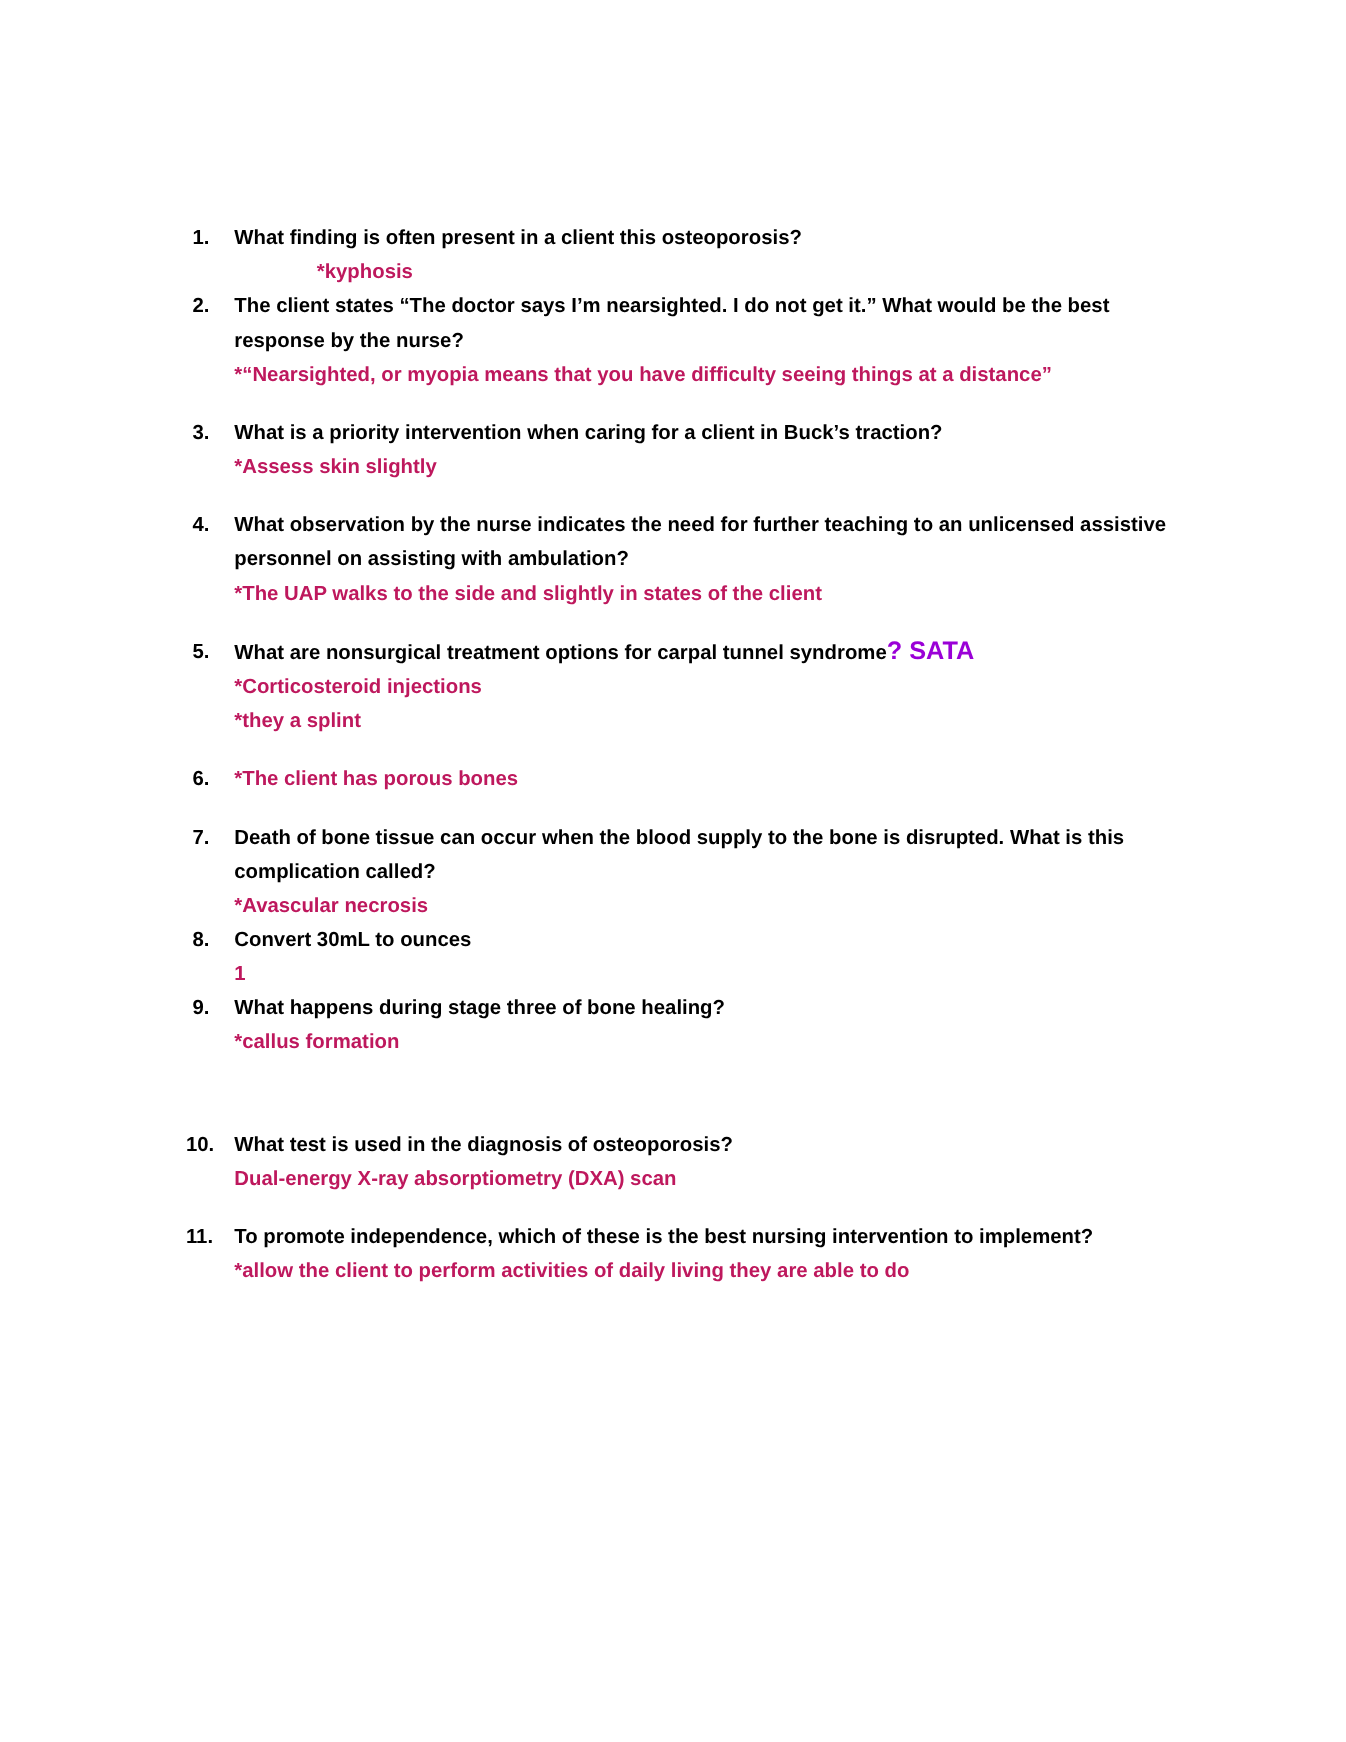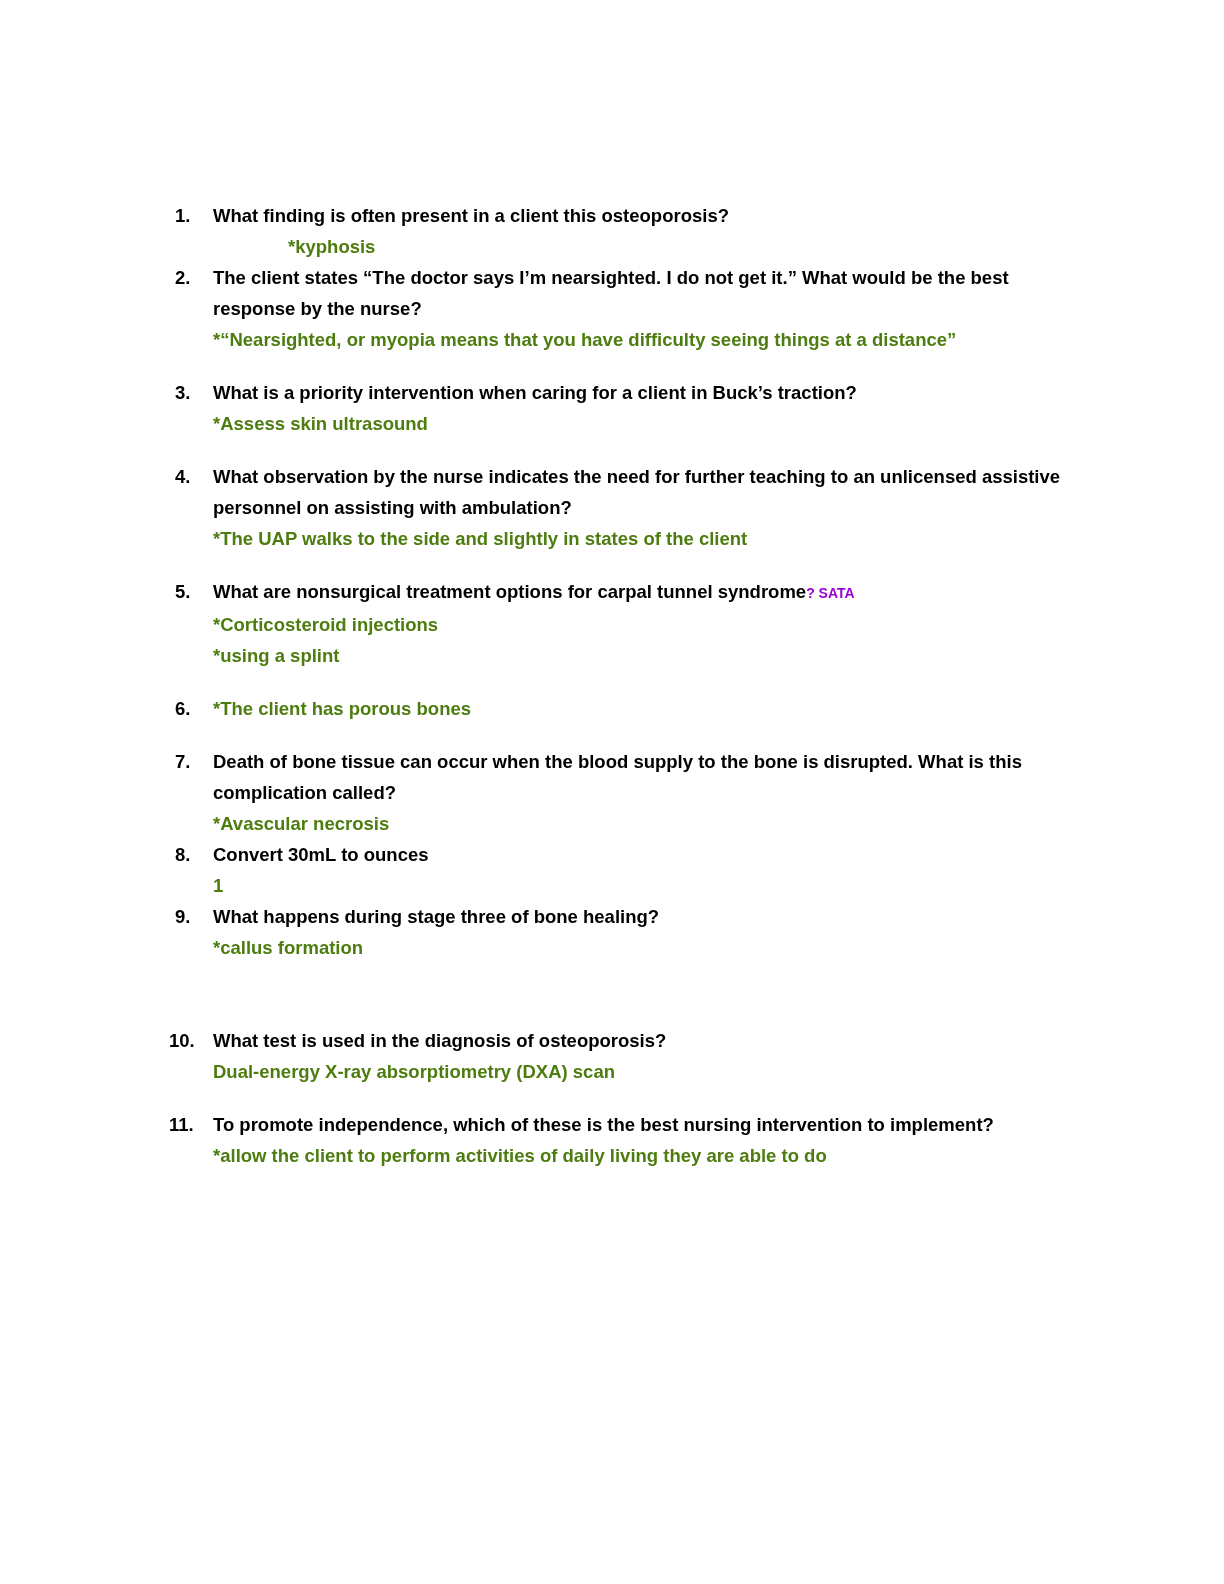"*kyphosis" .ans { color: #4d7c0f -> #be185d }
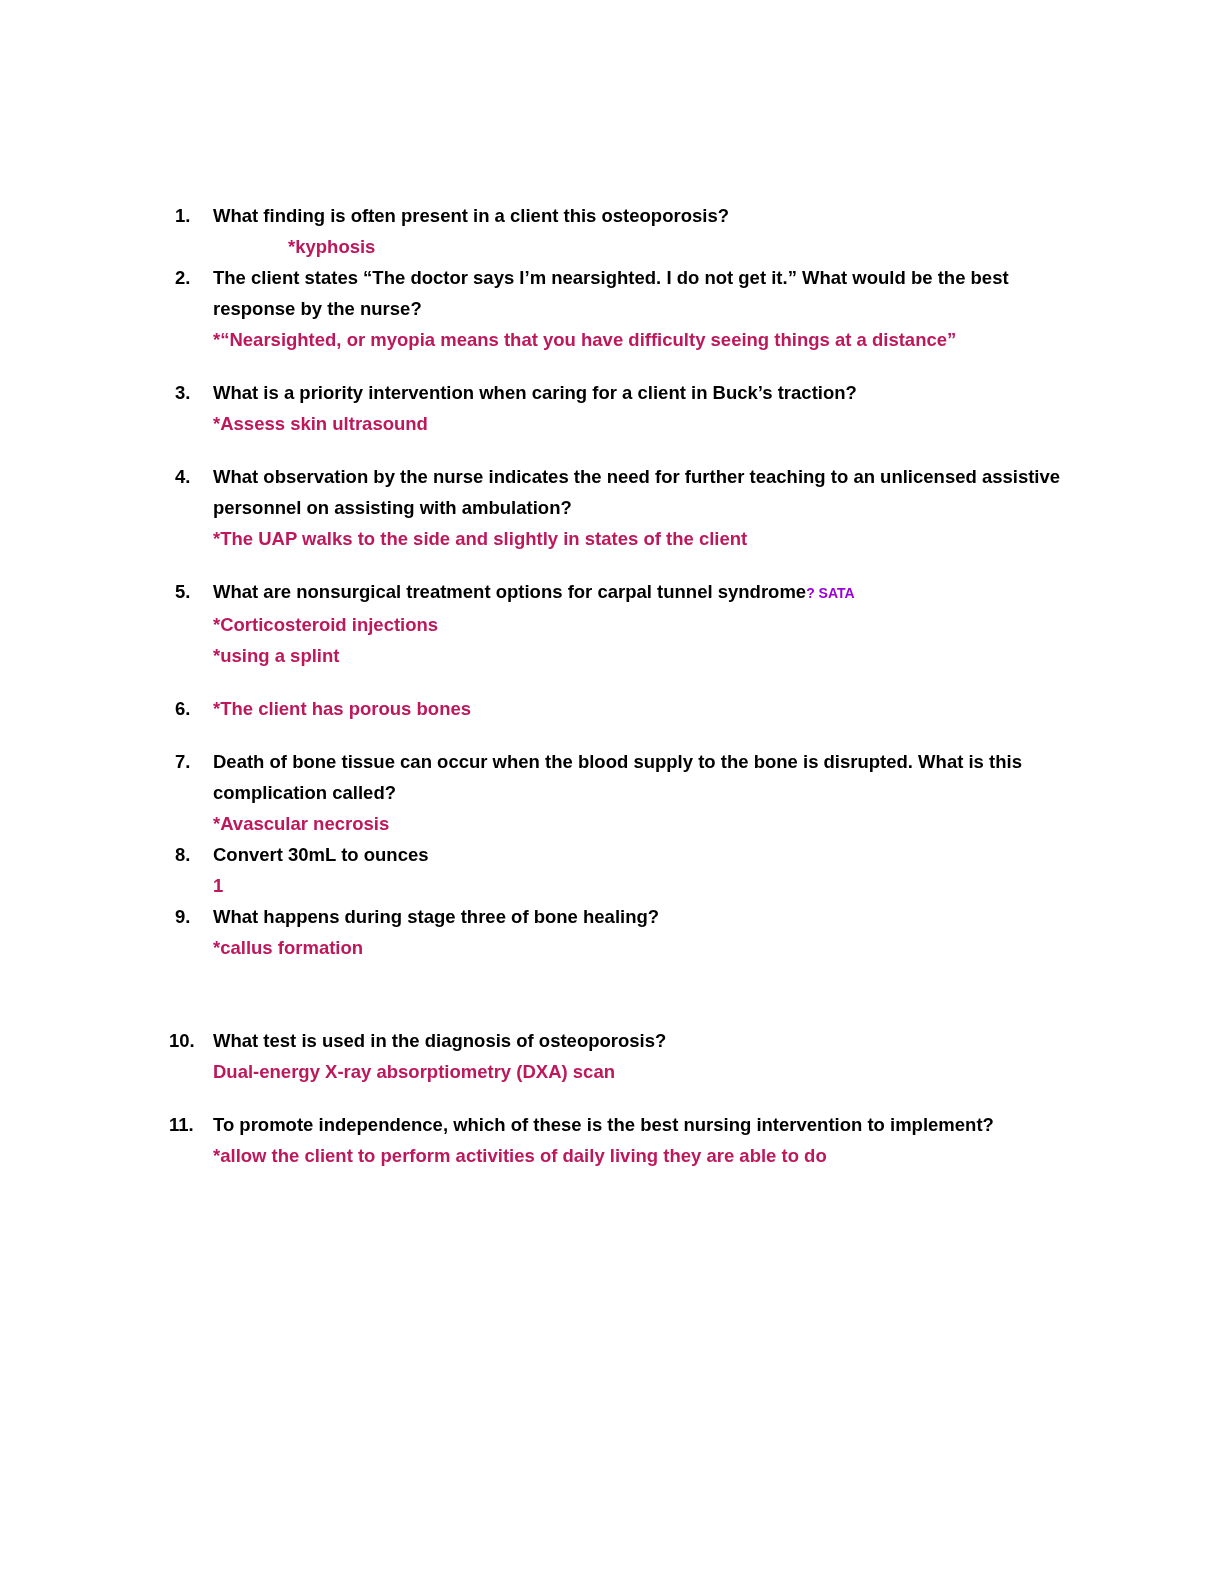"*Assess skin ultrasound" p.ans { text: ultrasound -> slightly }
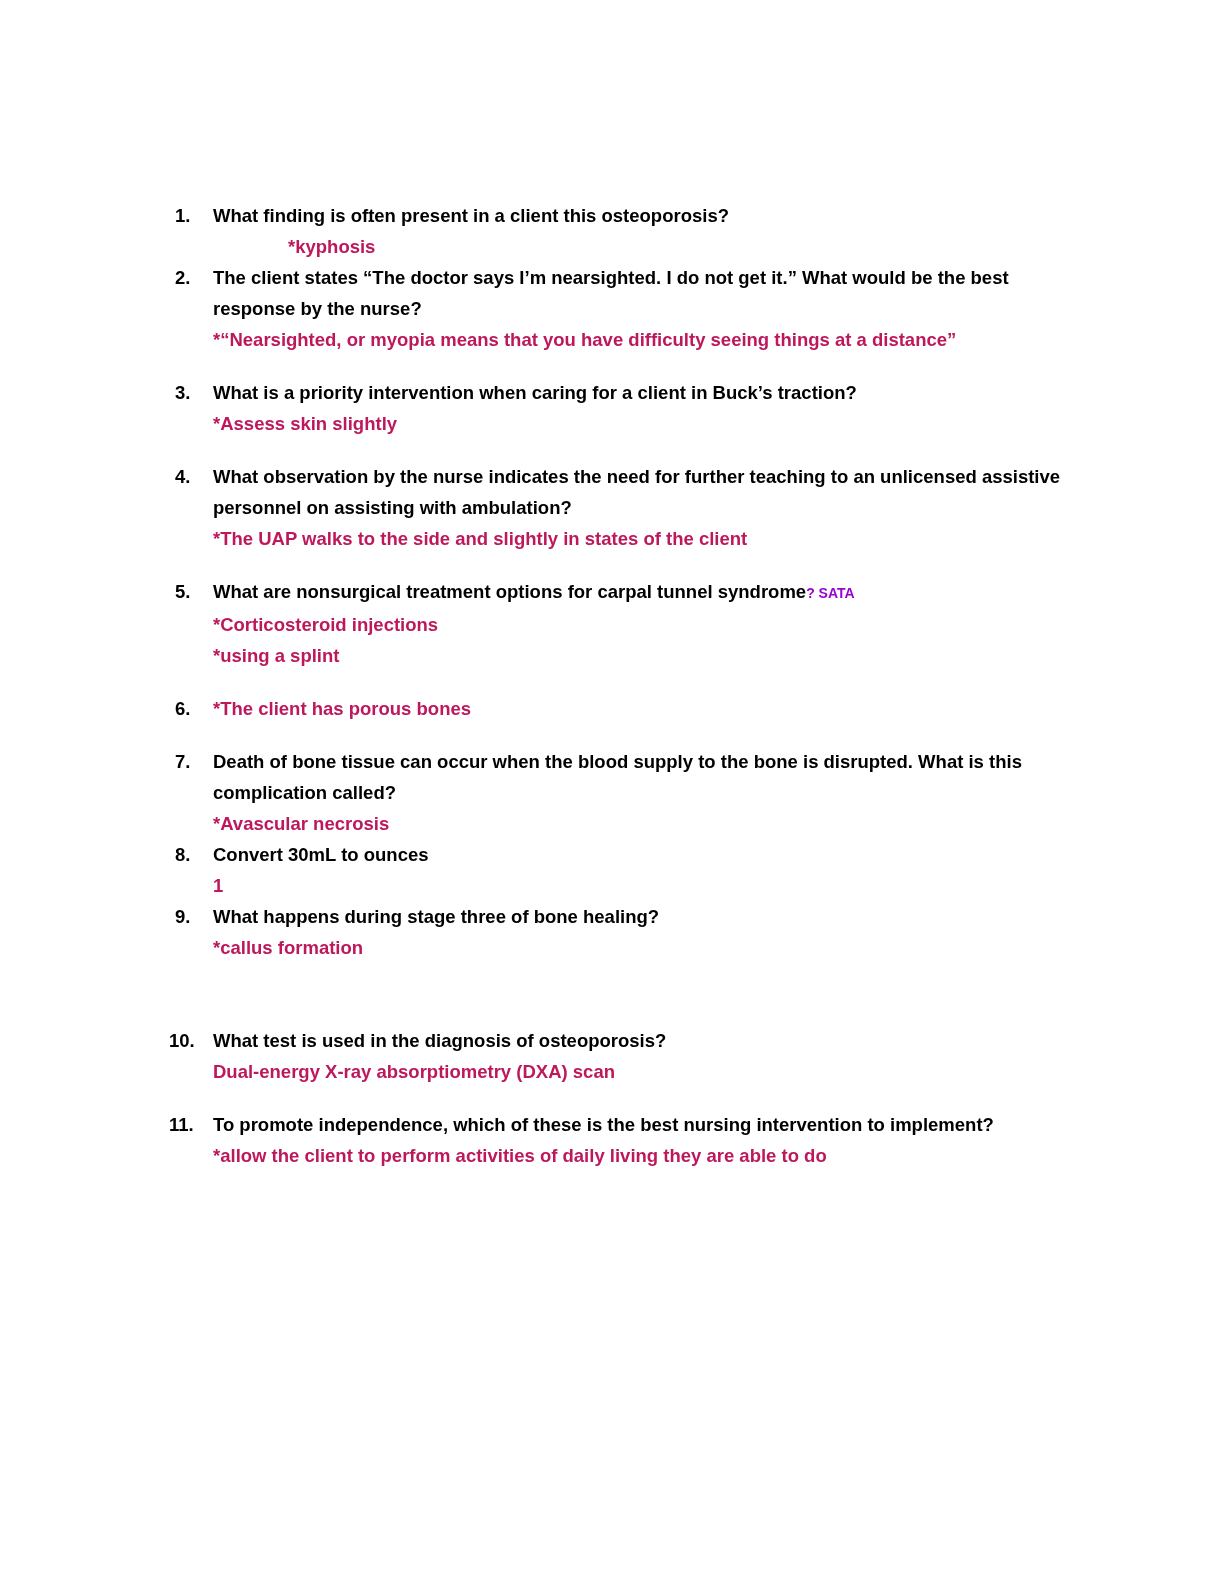"? SATA" .sata { font-size: 14px -> 23px }
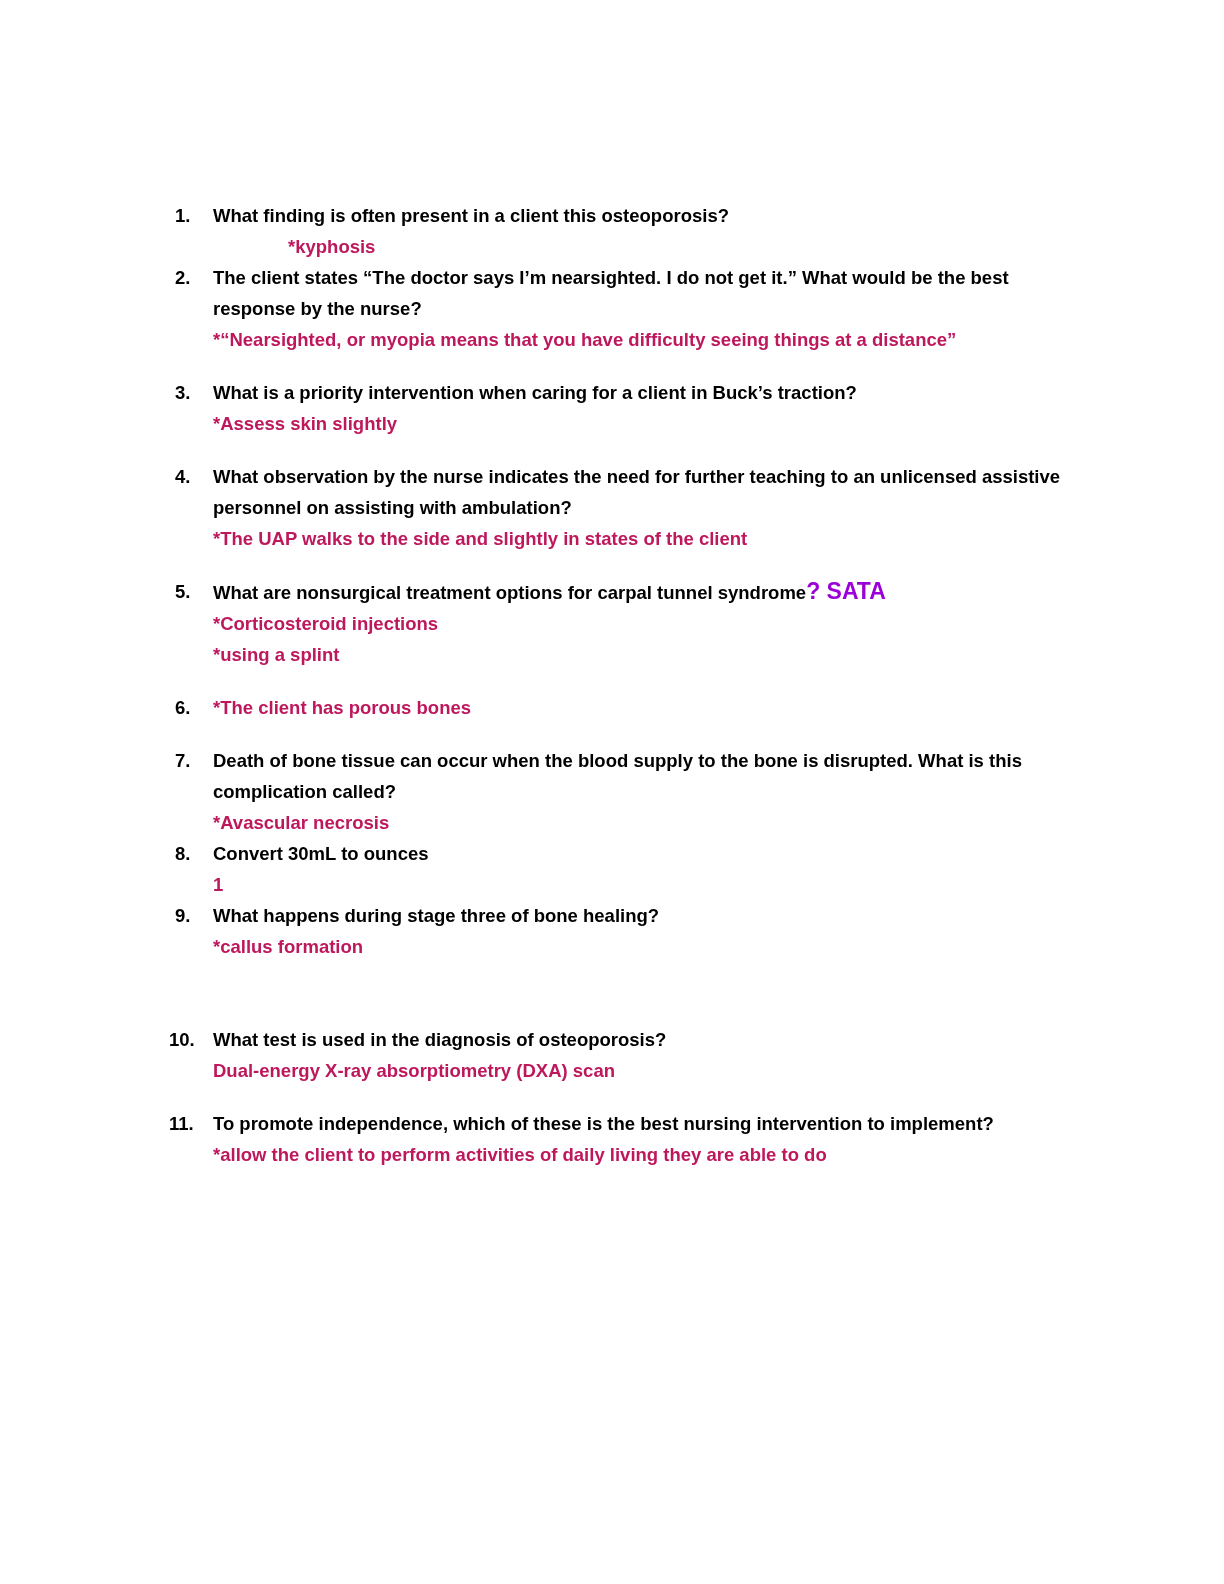"*using a splint" p.ans { text: using -> they }
